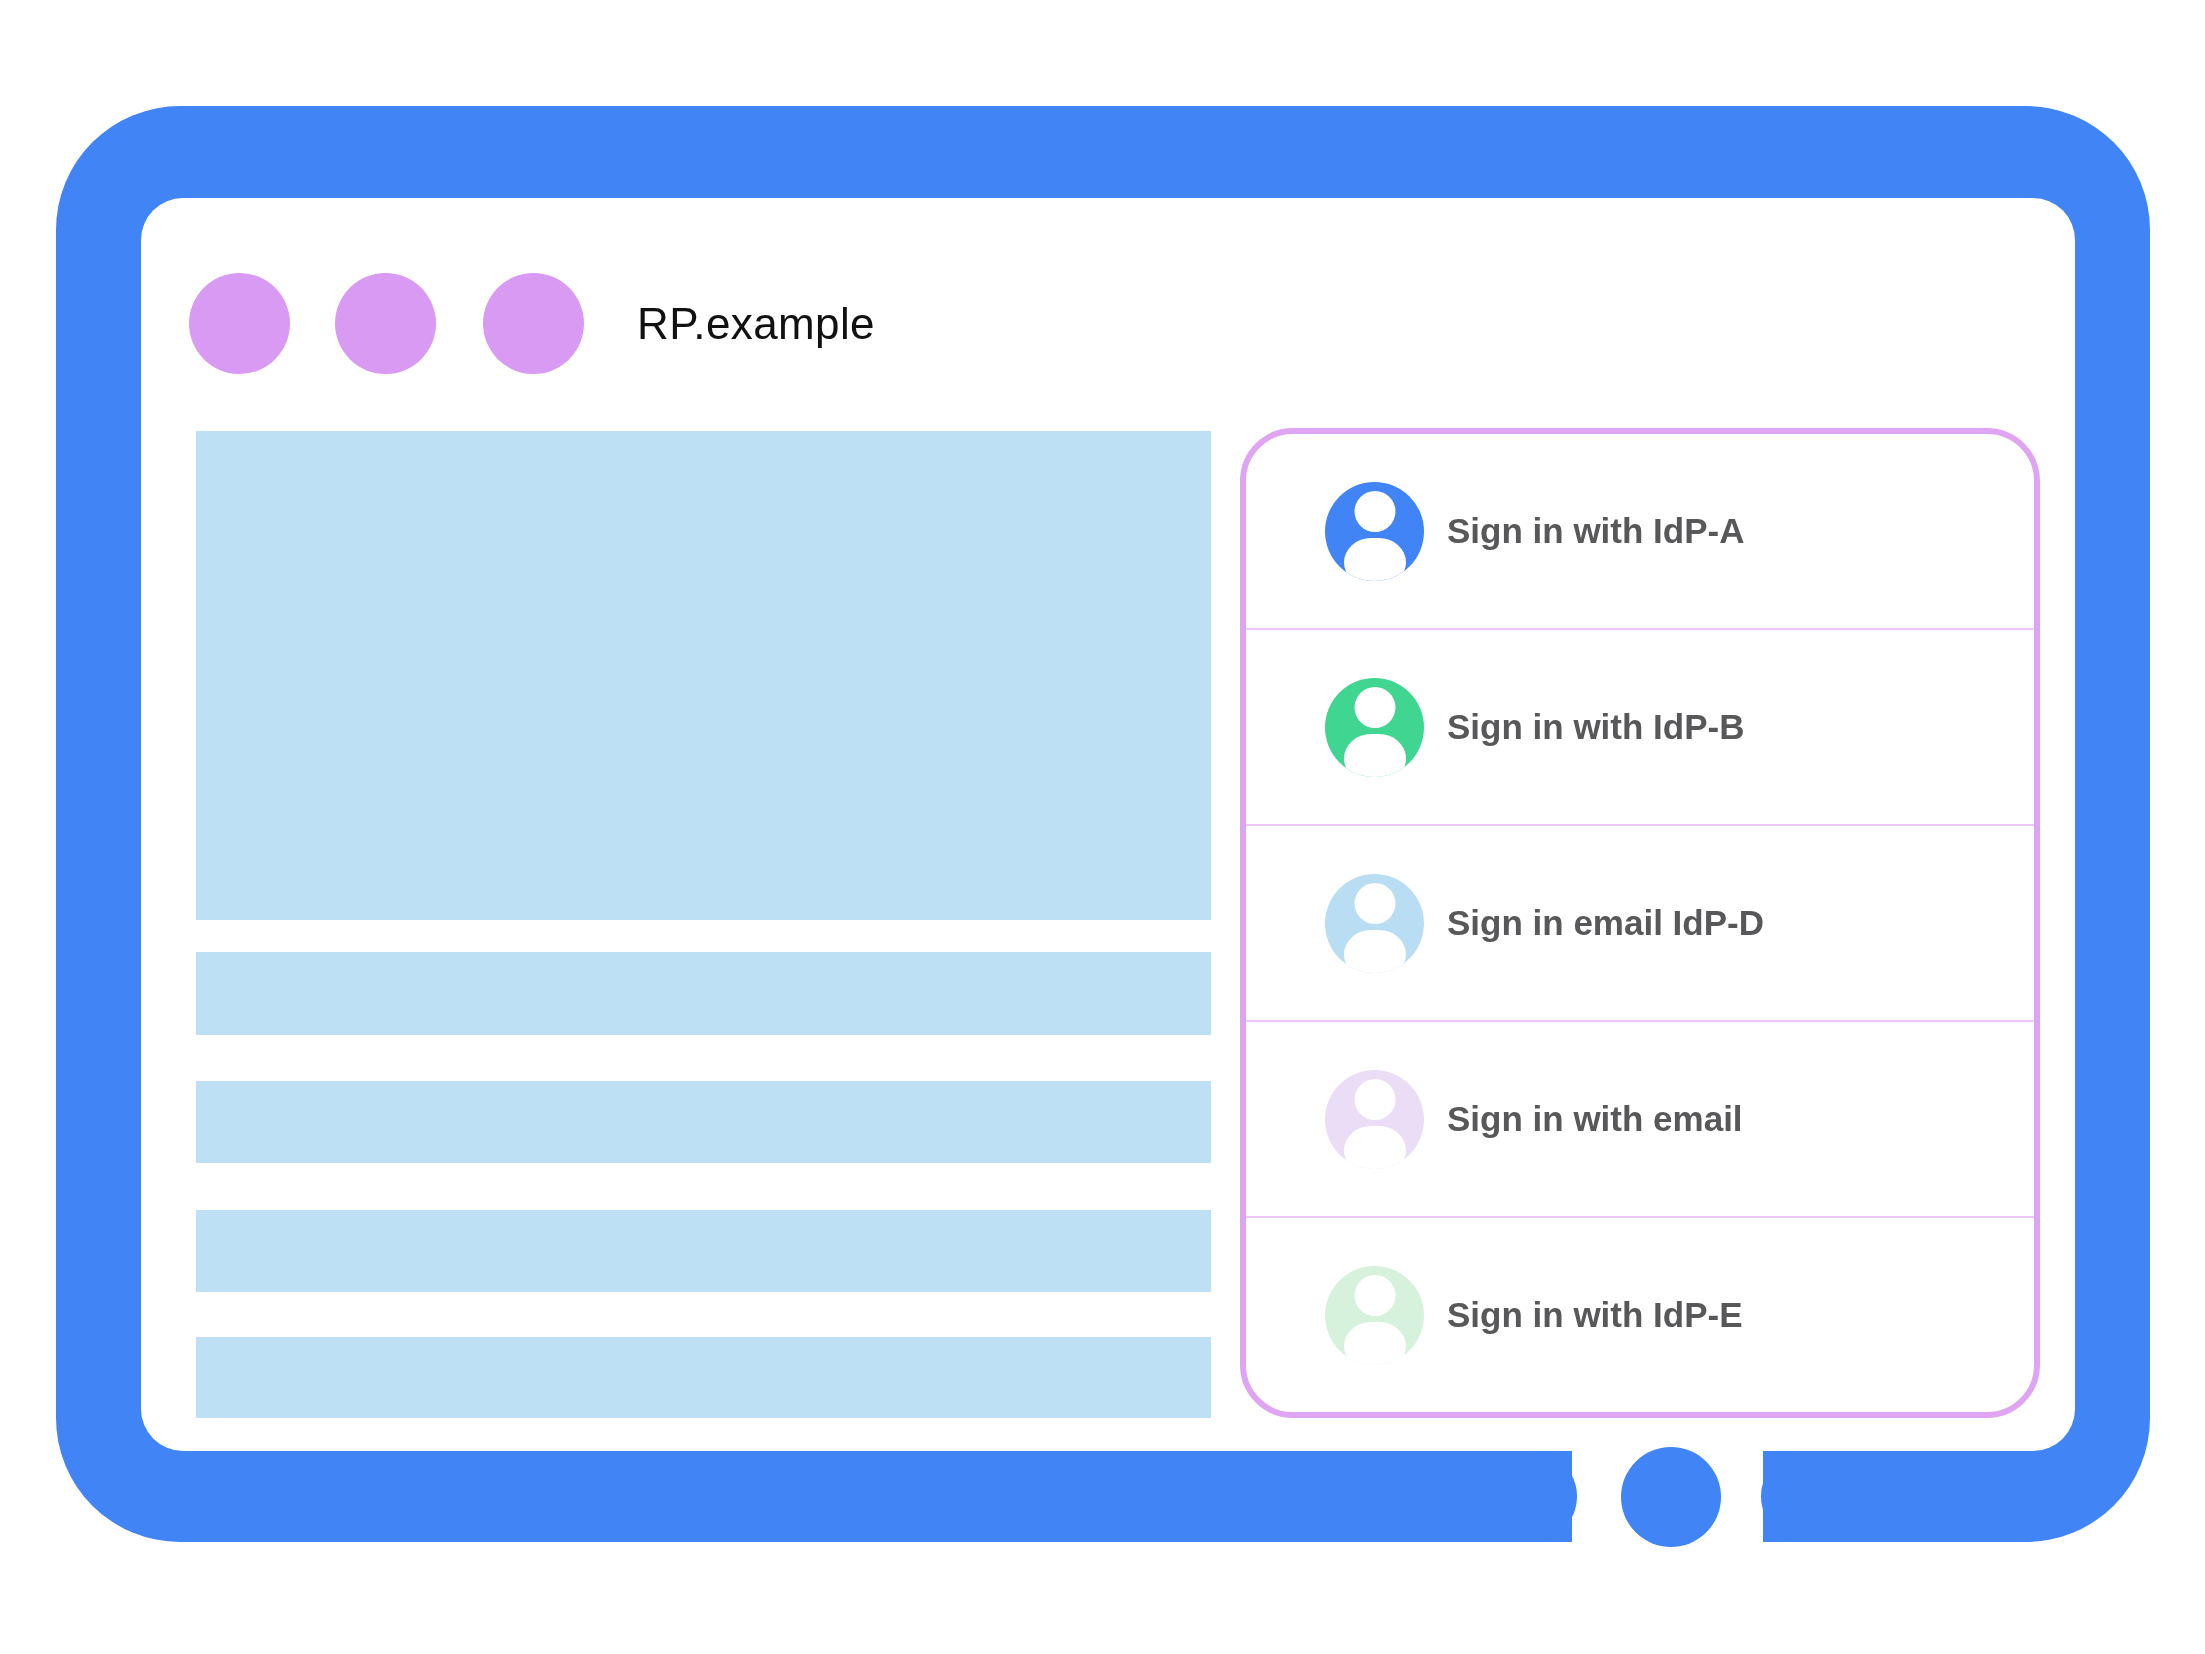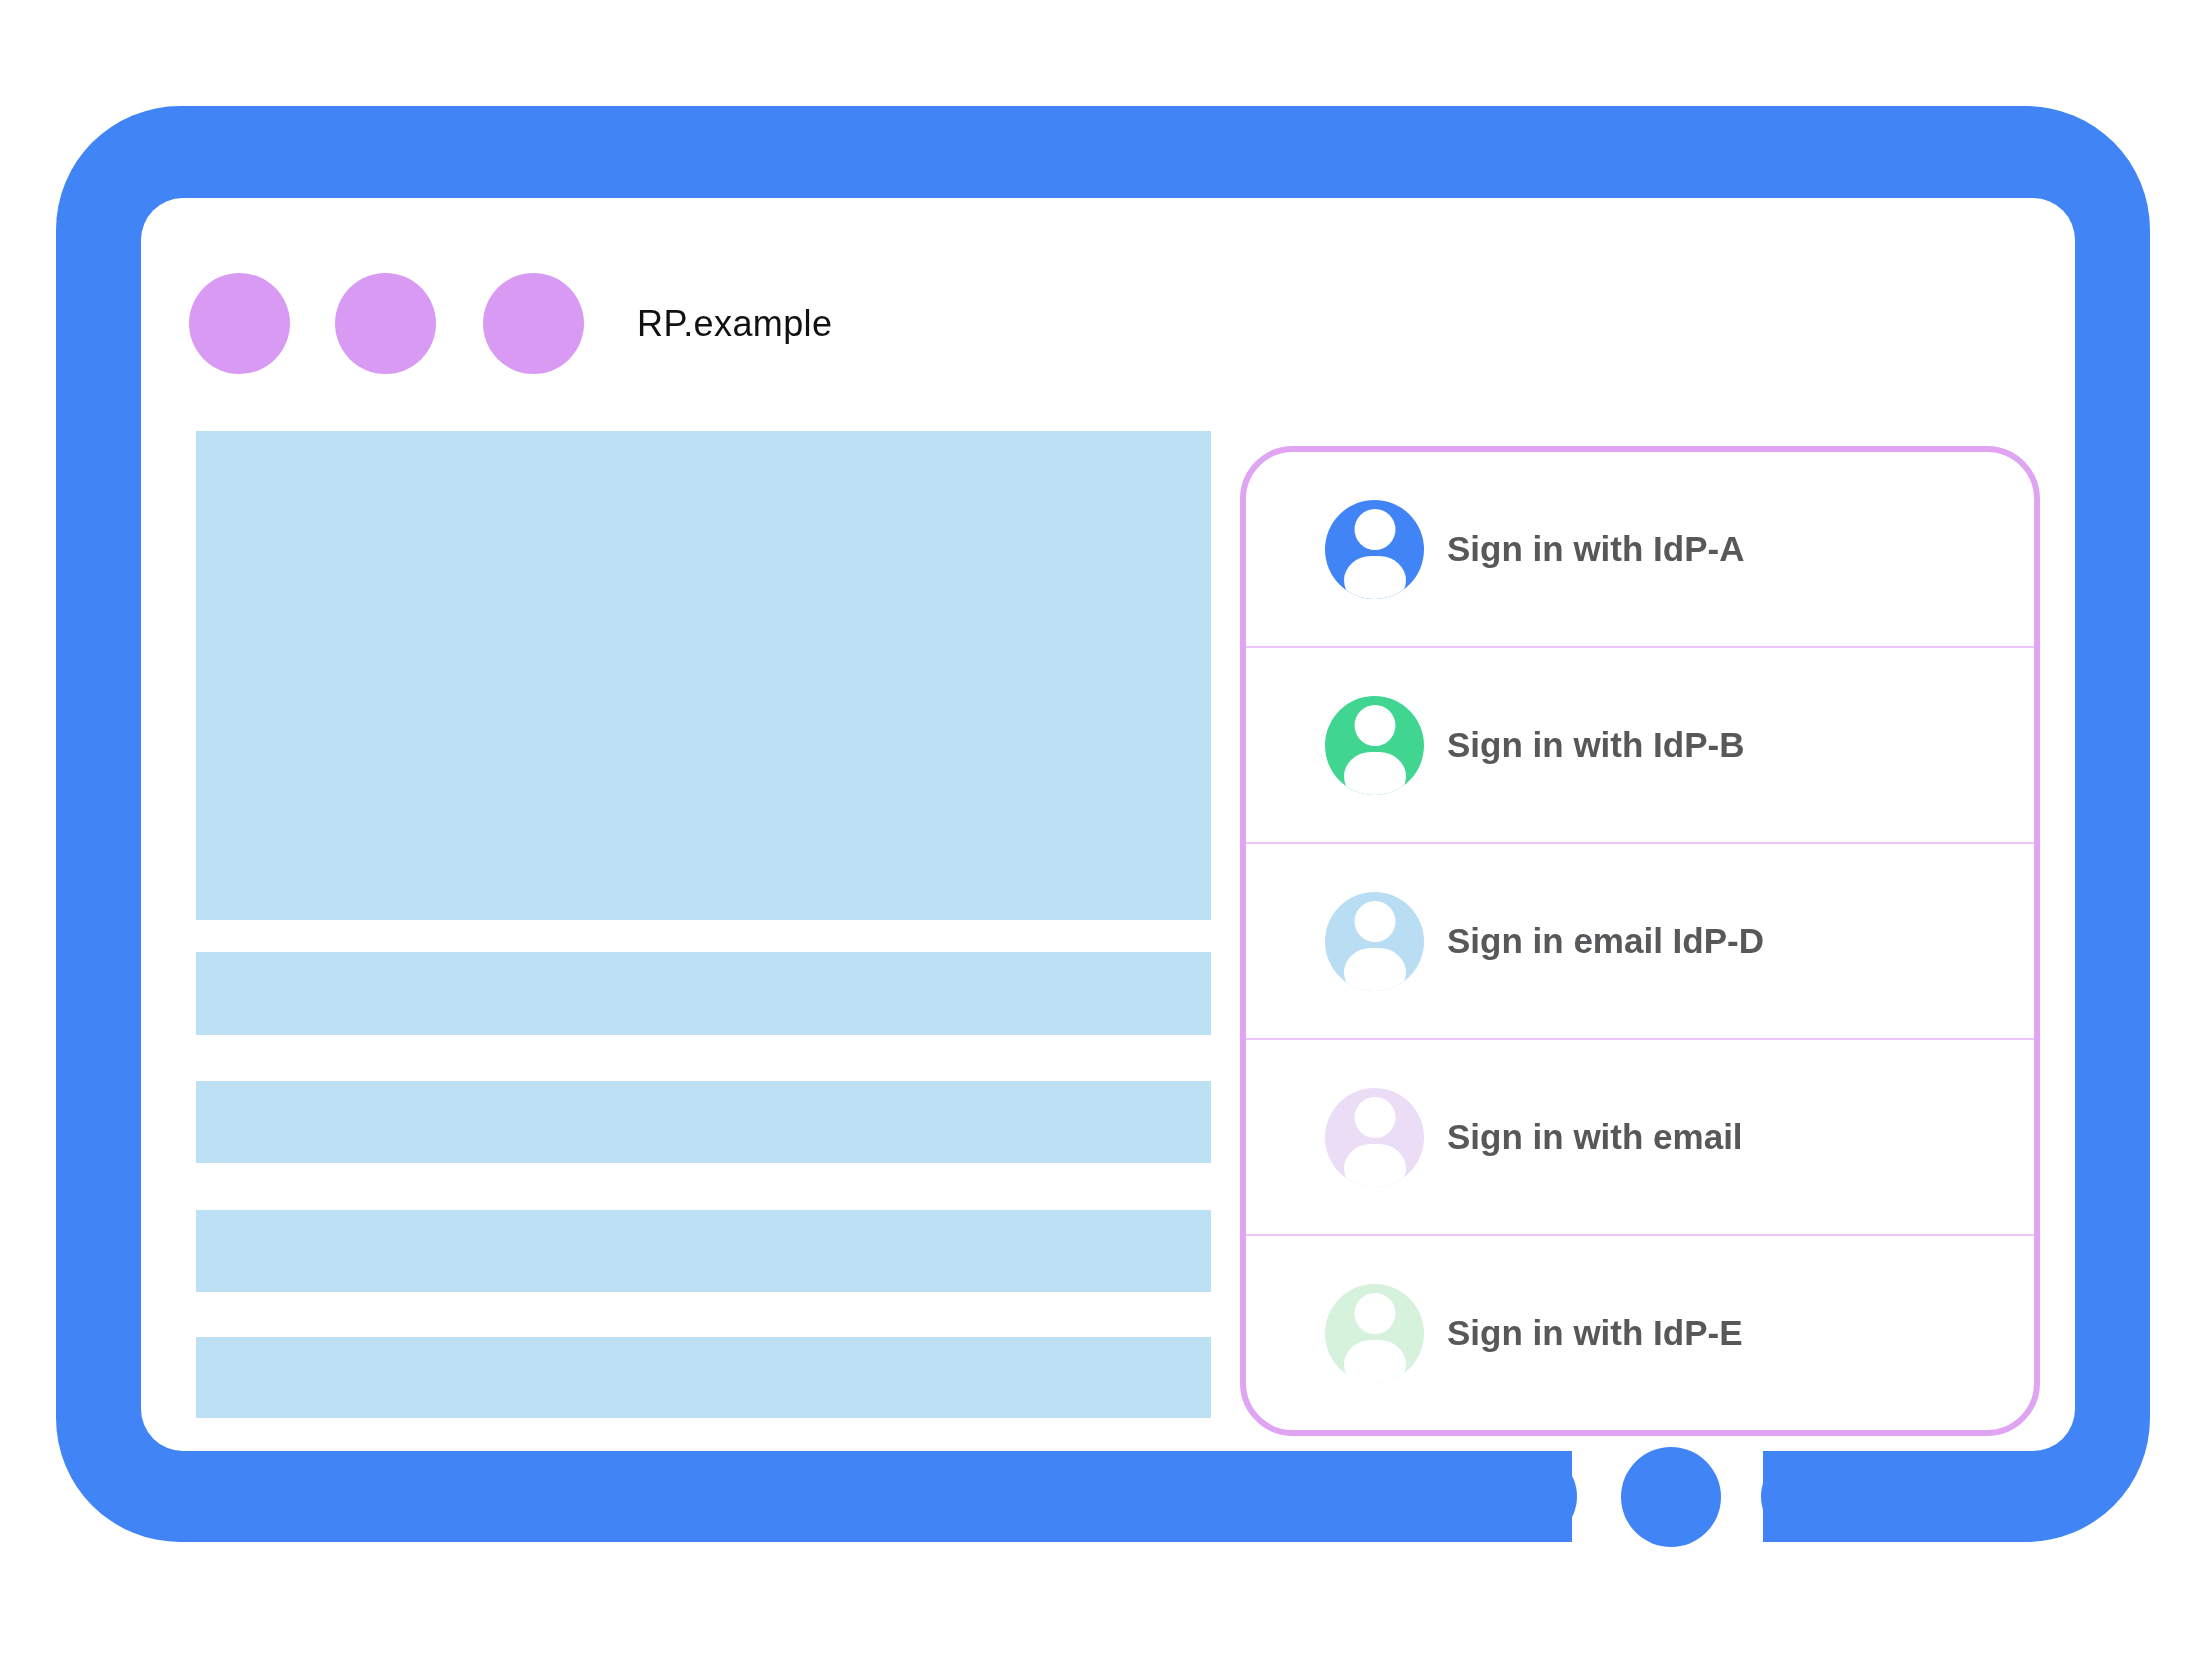"RP.example" .site-label { font-size: 36px -> 44px }
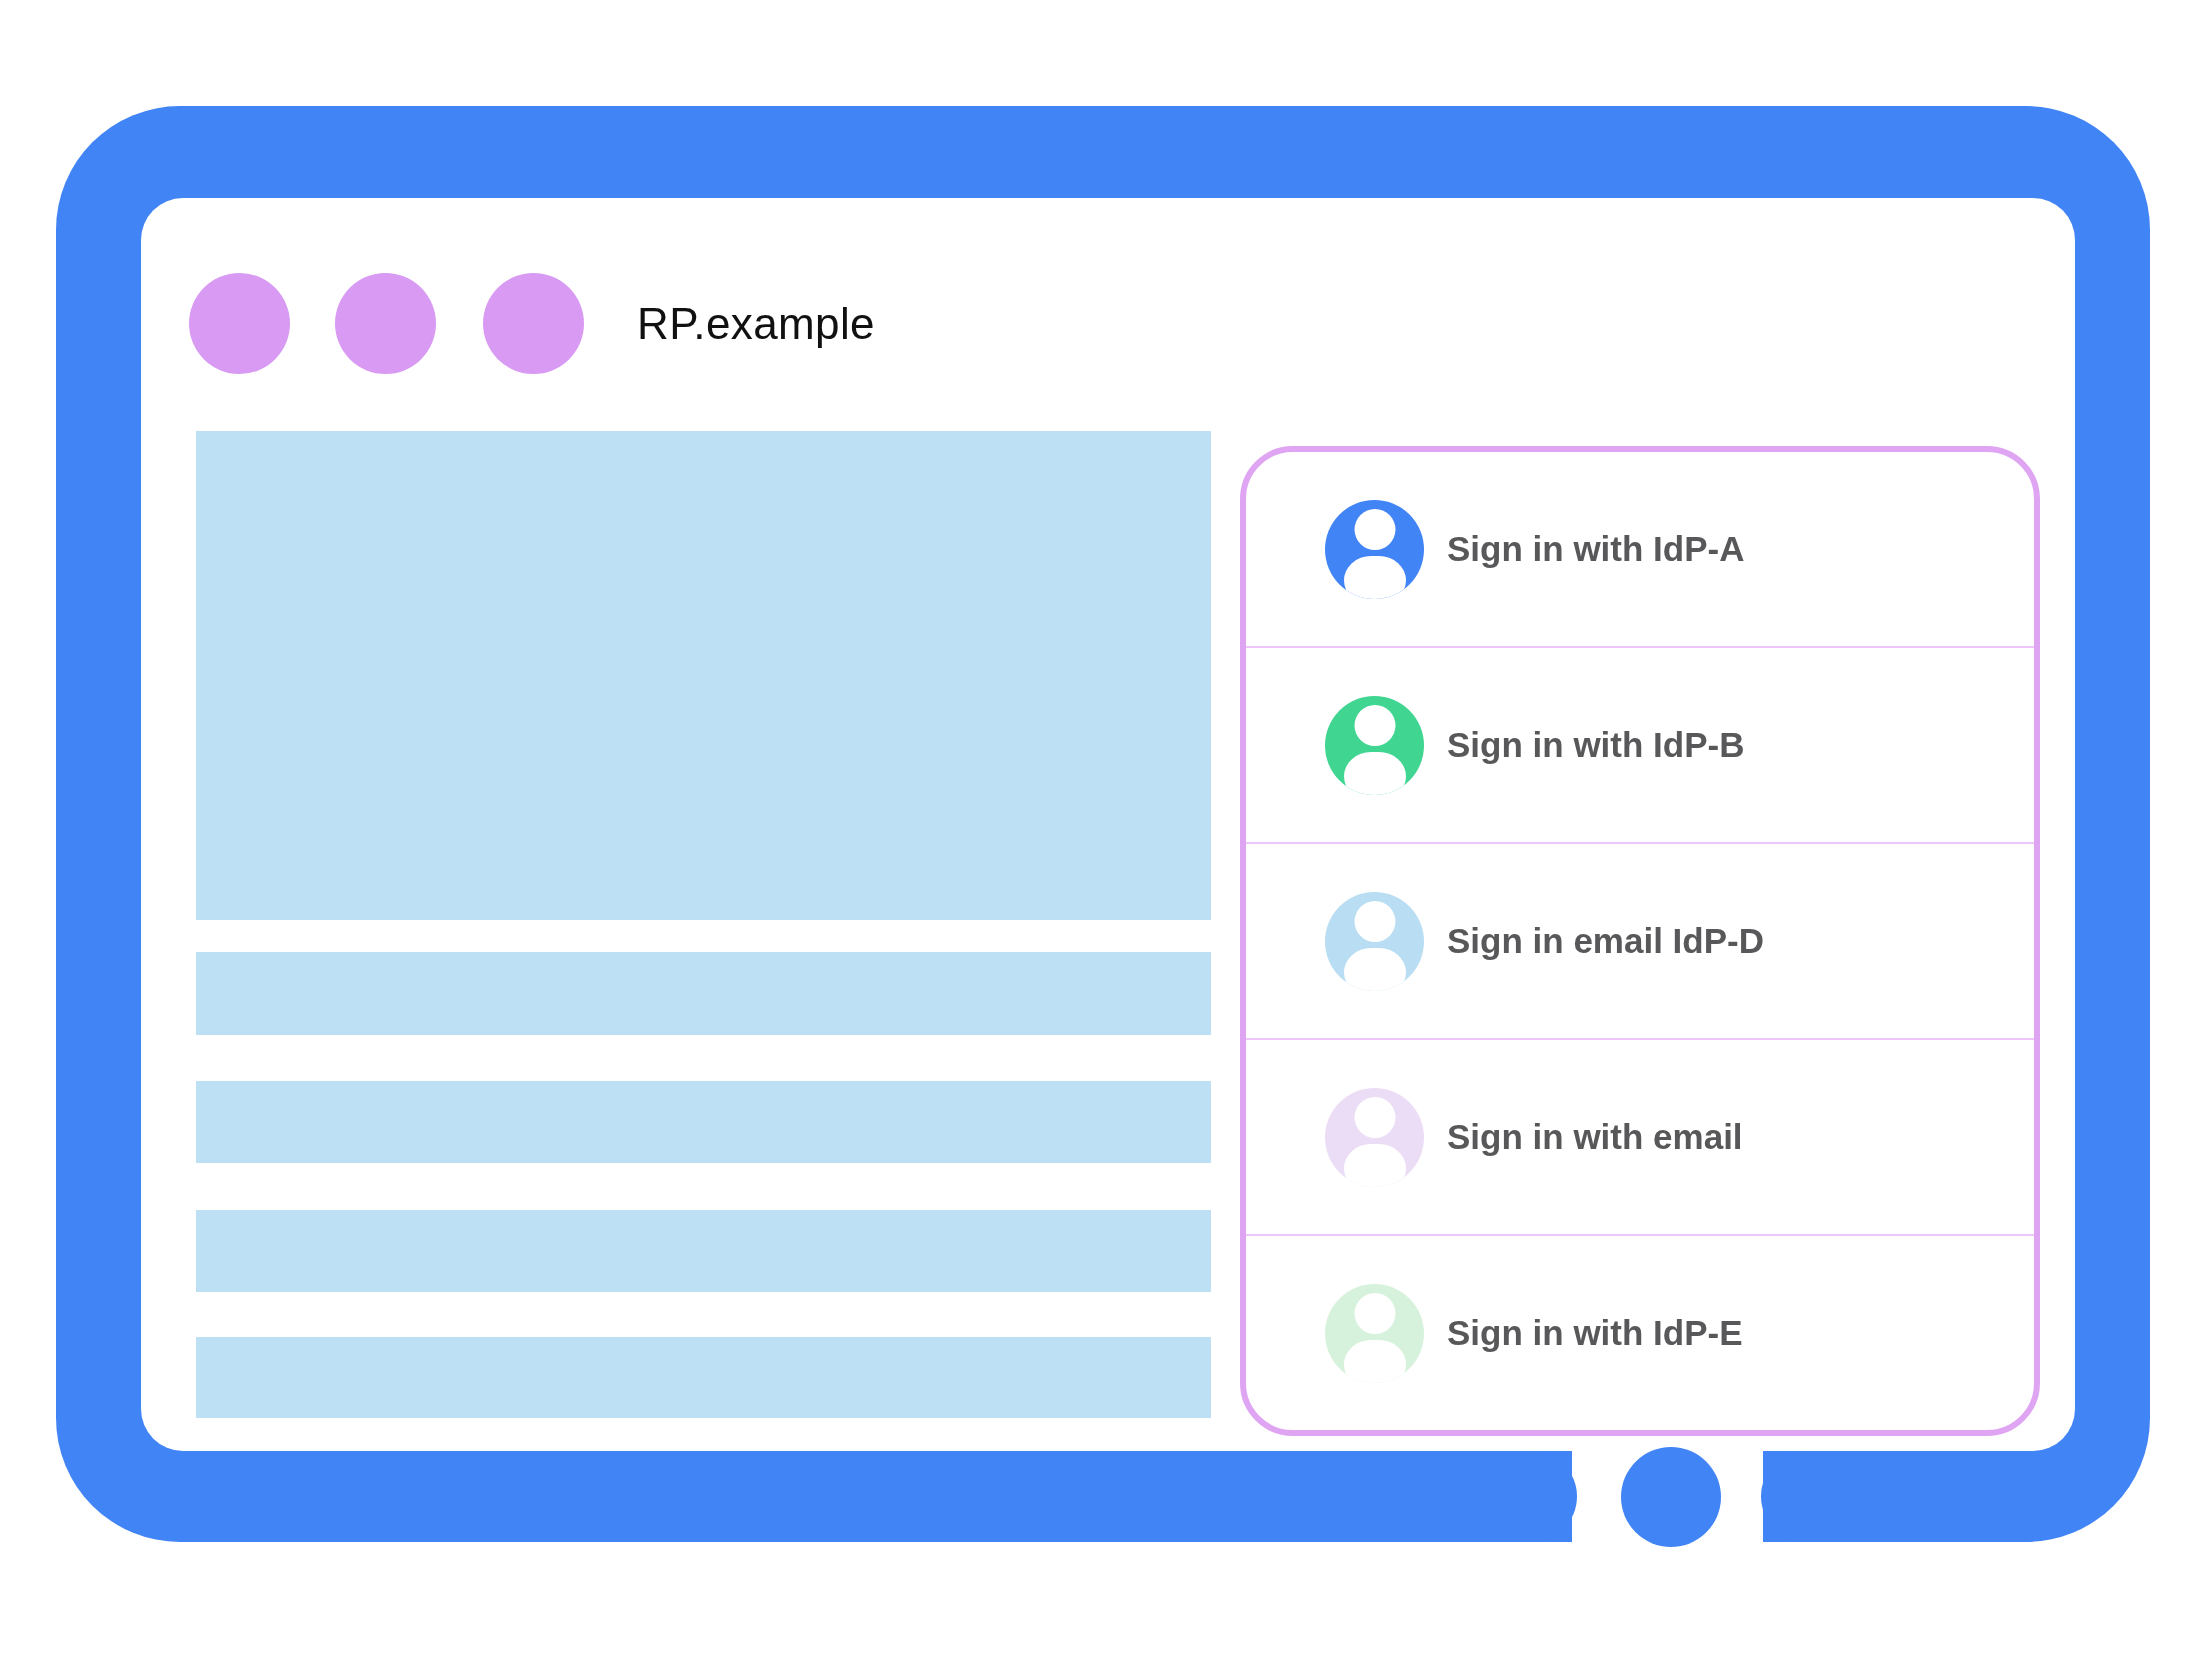"Sign in with IdP-A" .panel { top: 446px -> 428px }
